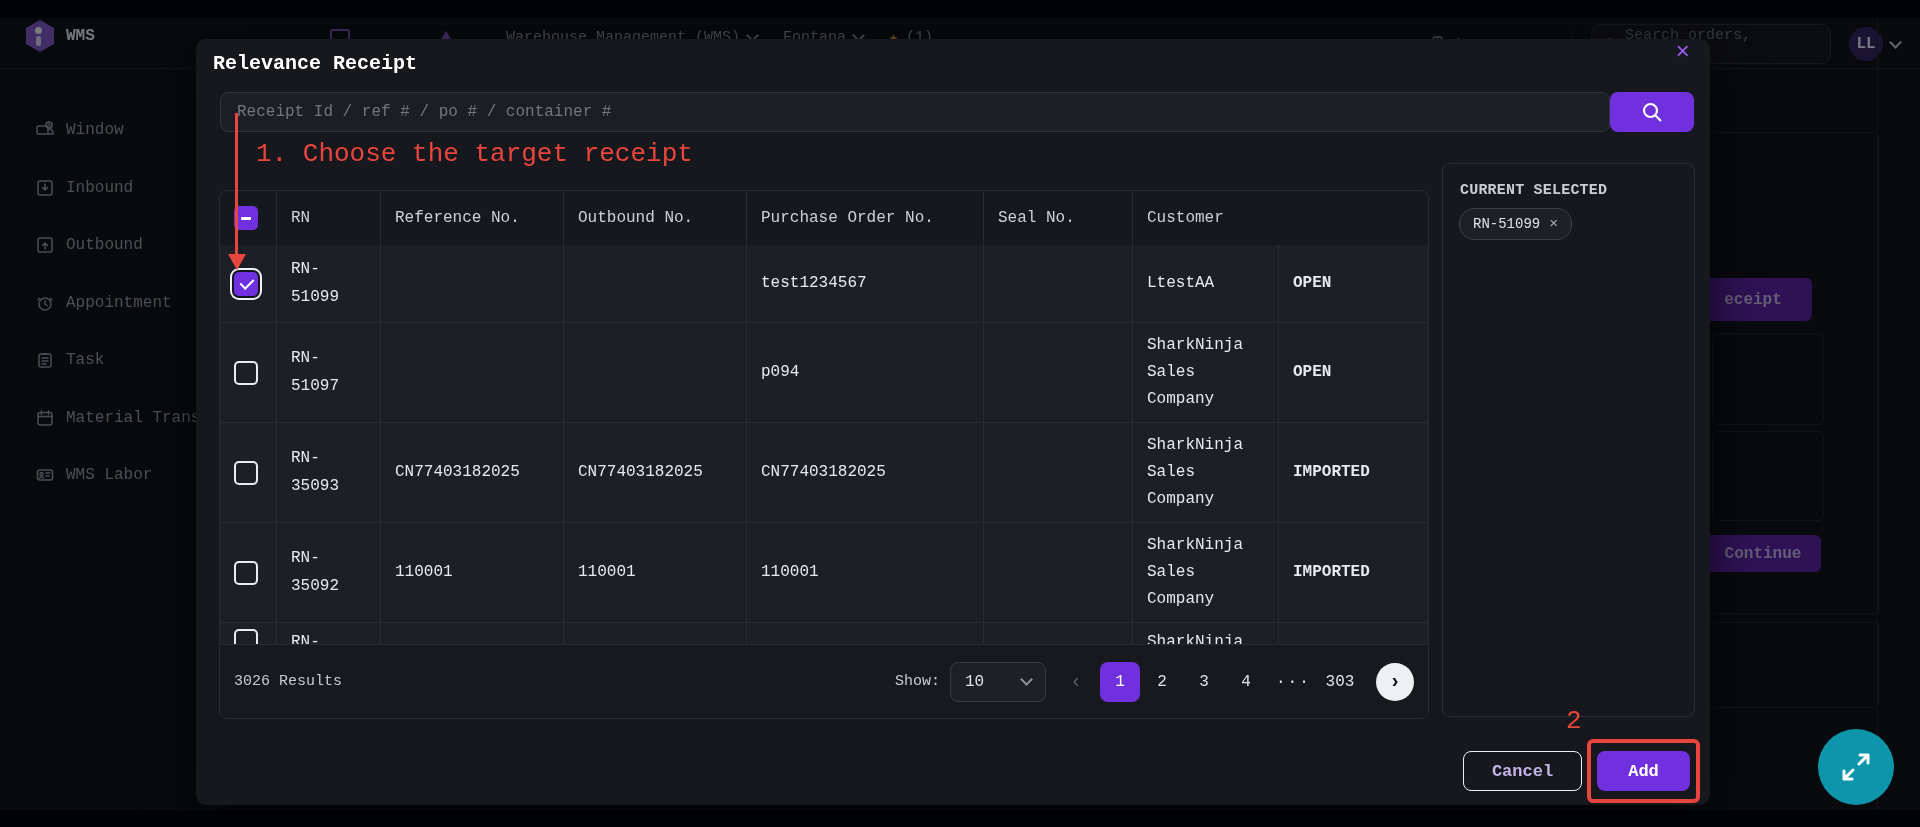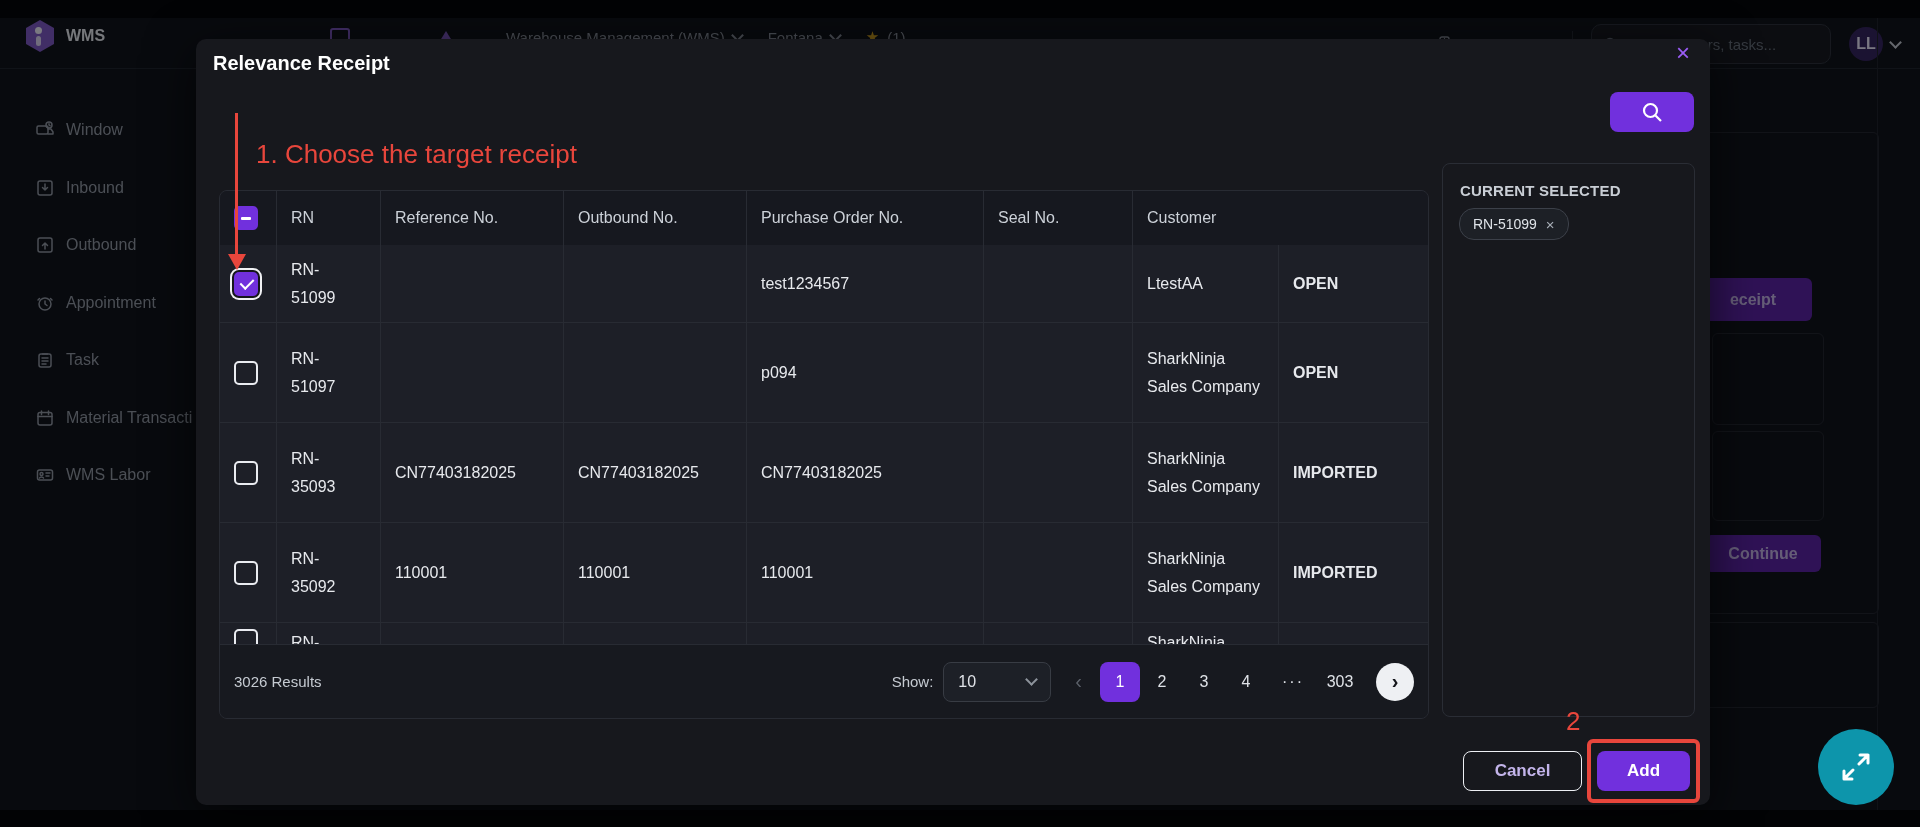"WMS" .stage { font-family: Liberation Sans, sans-serif -> Liberation Mono, monospace }
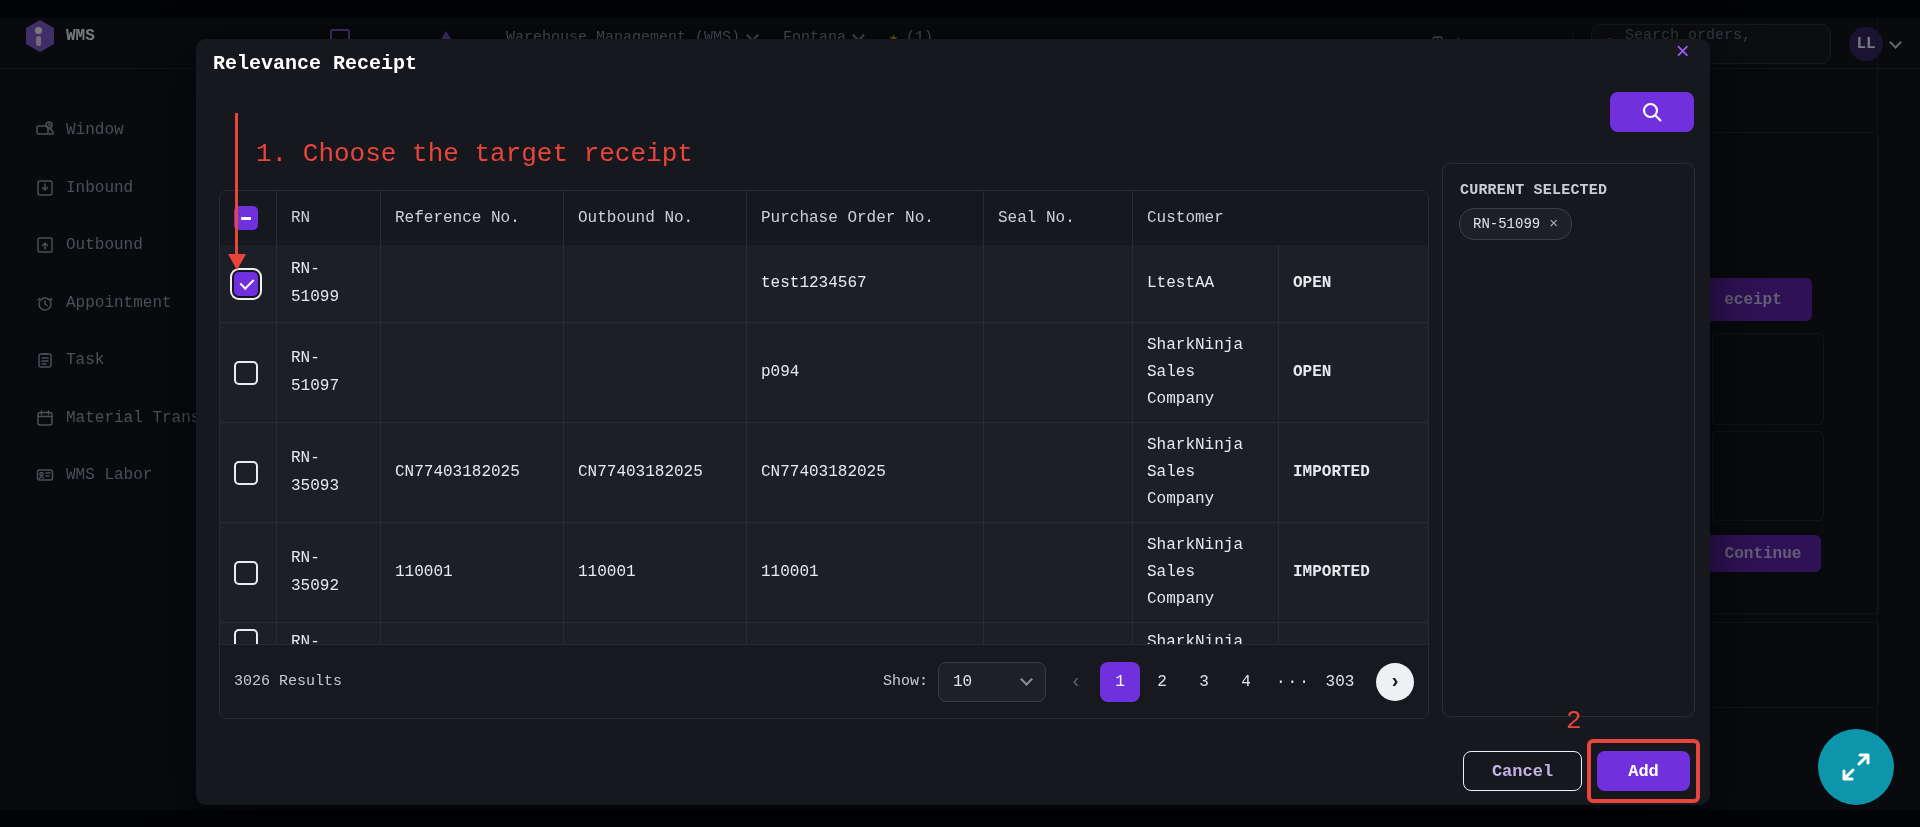"Receipt Id / ref #" div.msearch { html: none -> <div> <span>Receipt Id / ref # / po # / container #</span> </div> }
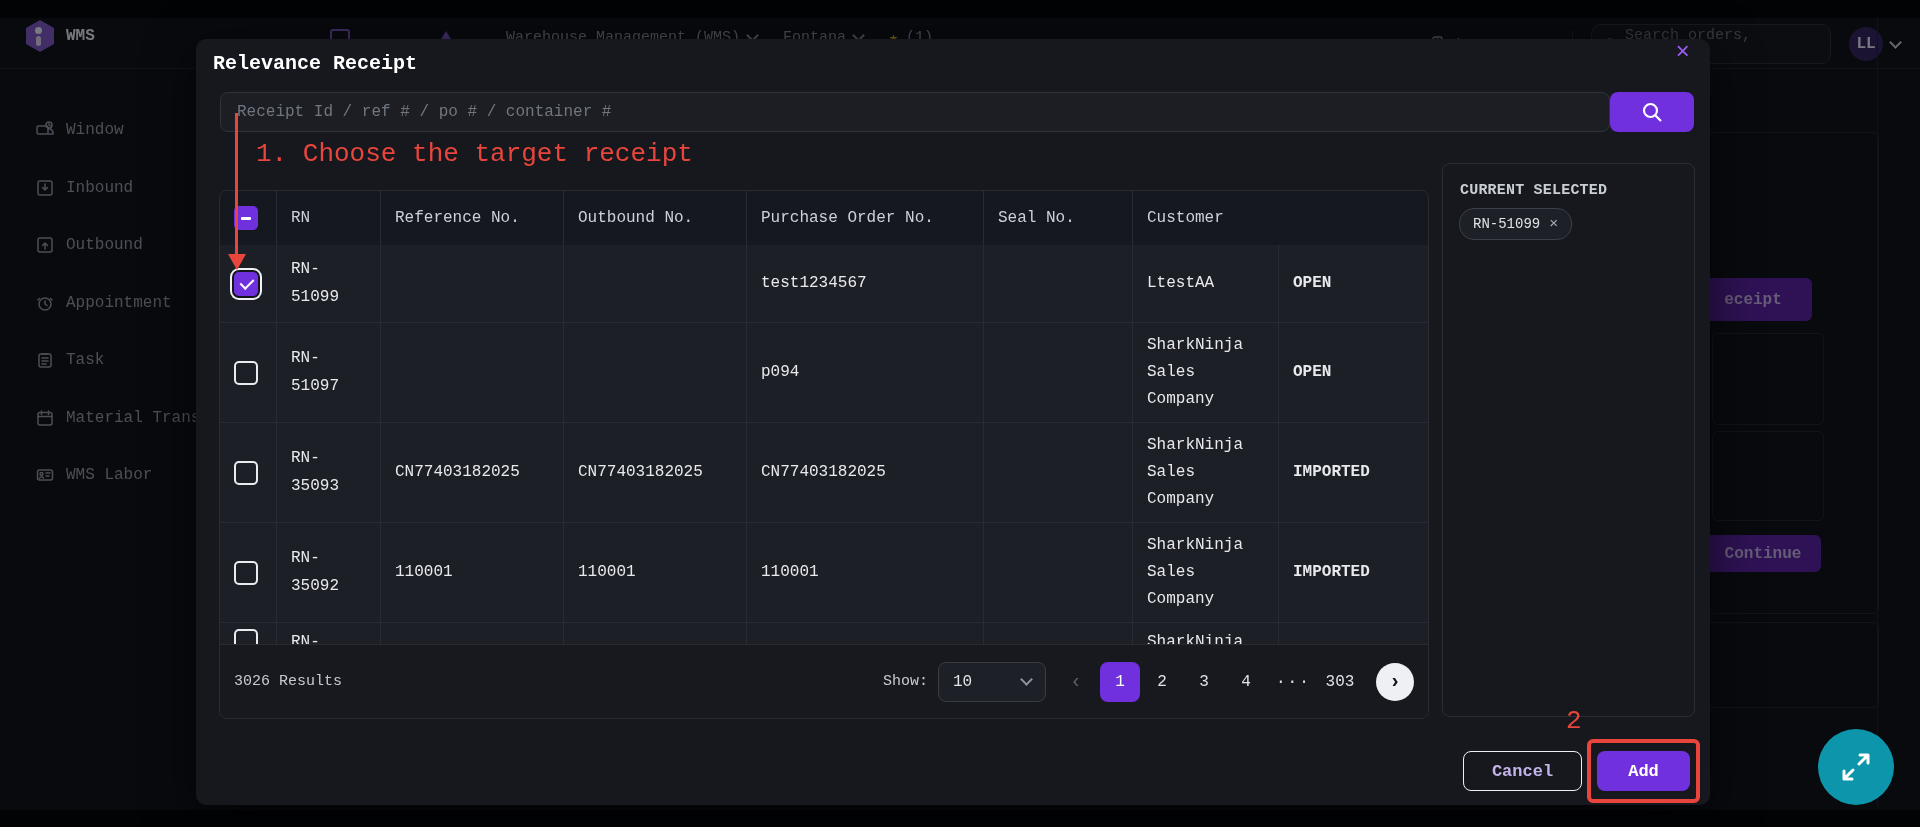"10" .pagesize { width: 108px -> 96px }
